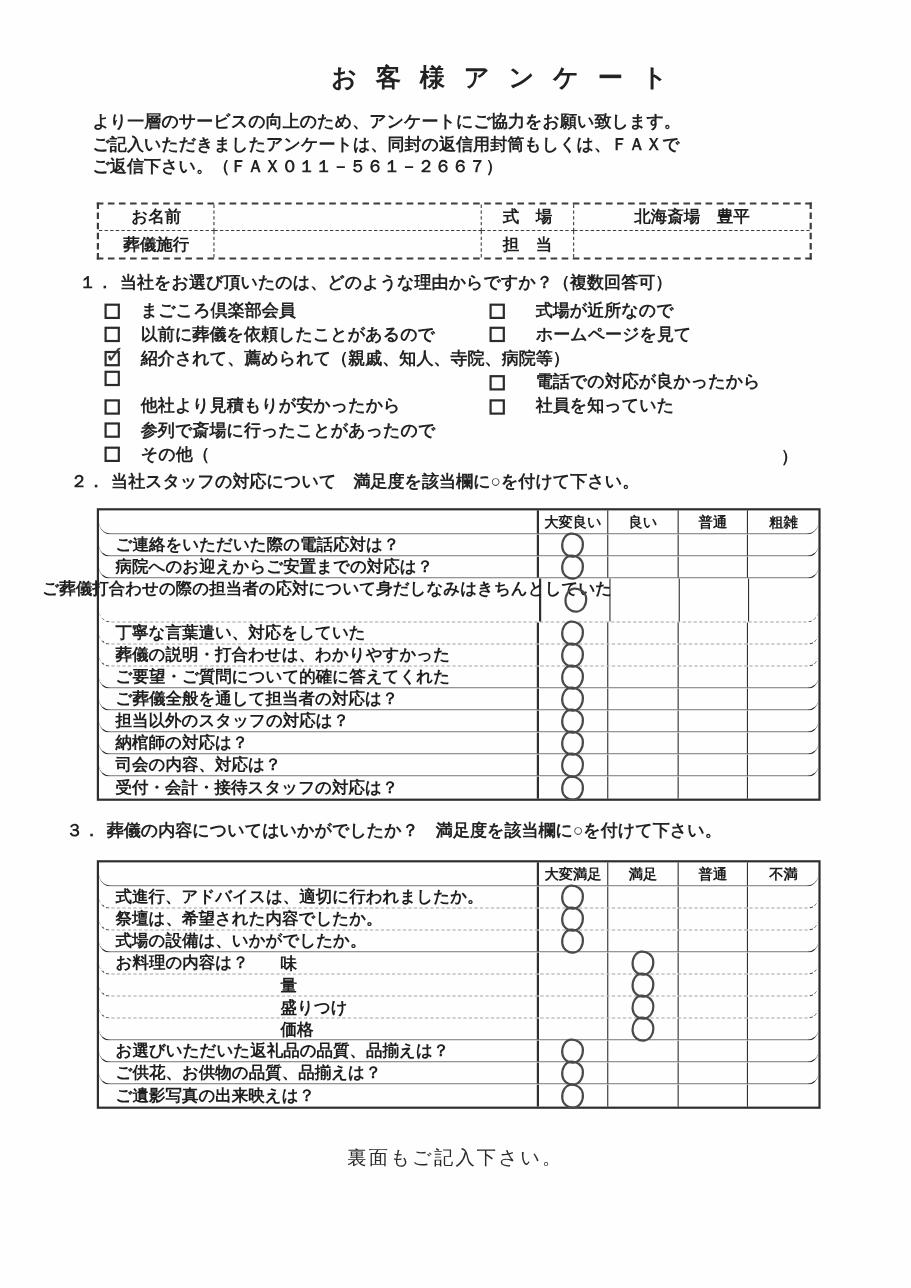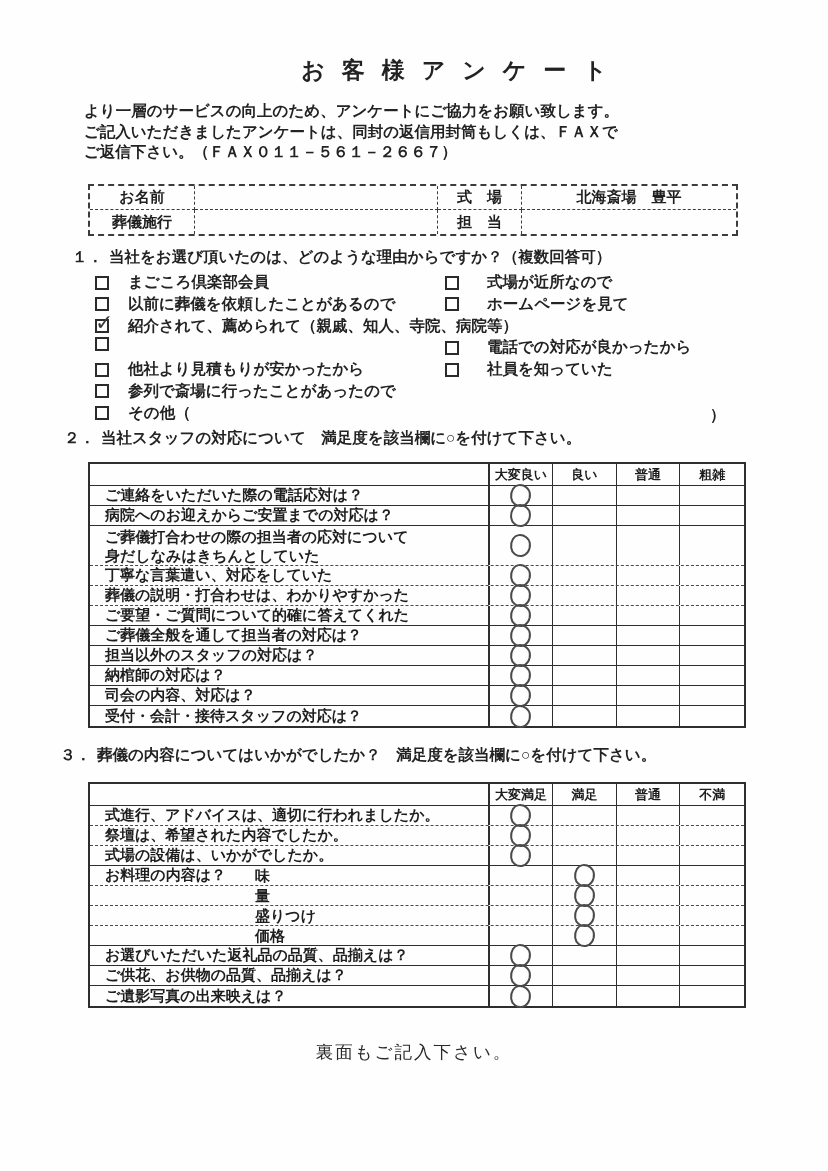"大変良い" .srow { border-radius: none -> 11px }
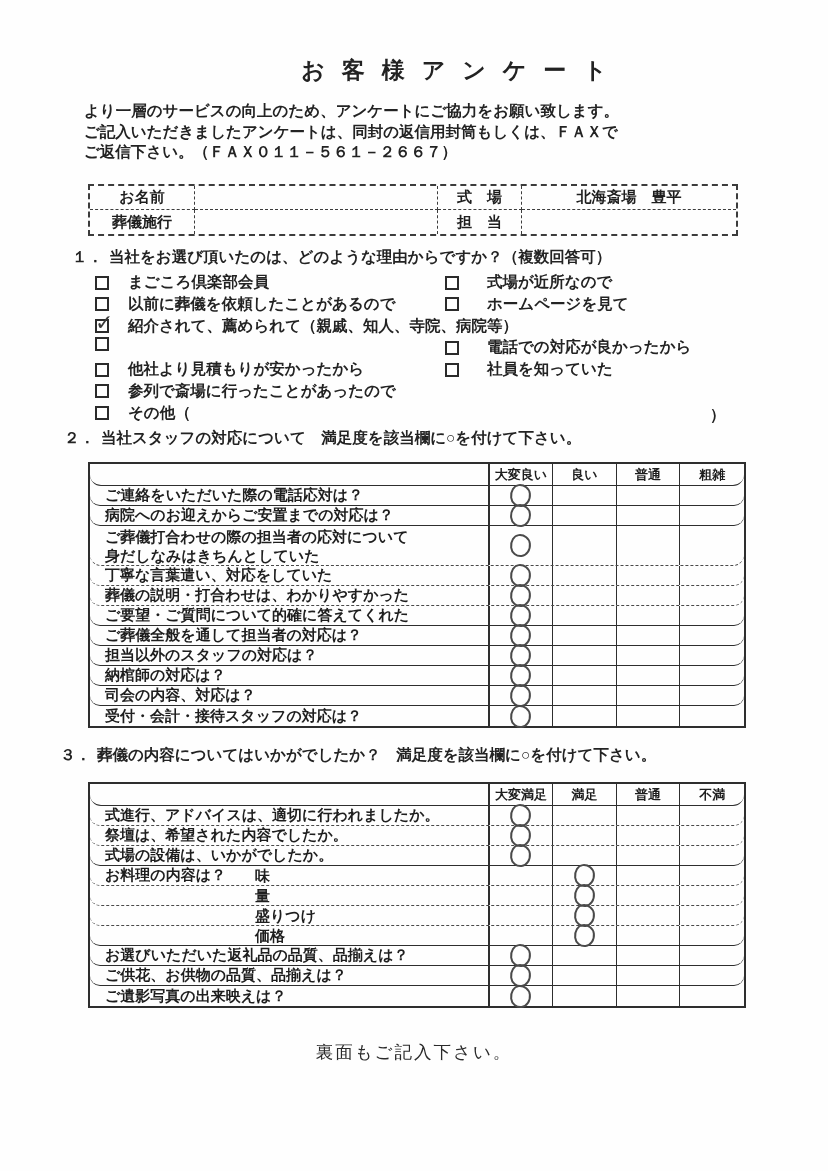"ご葬儀打合わせの際の担当者の応対について" .scell-q.two-line { flex-direction: column -> row }
